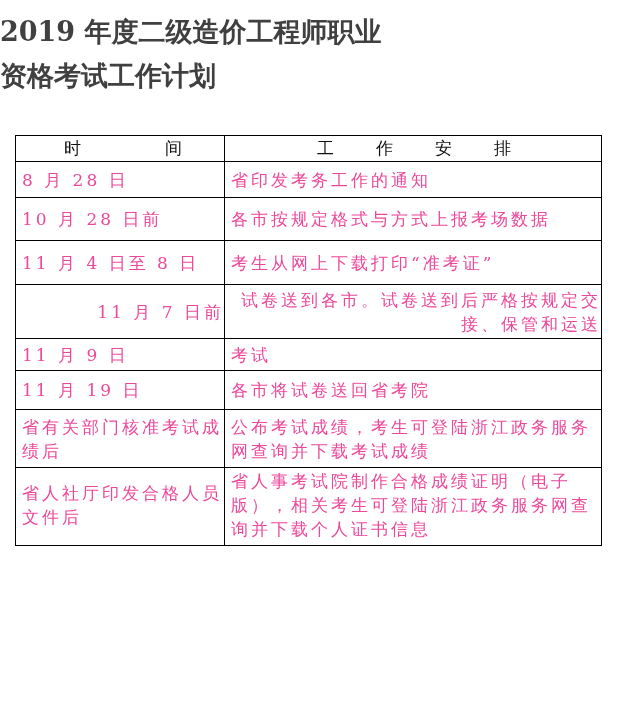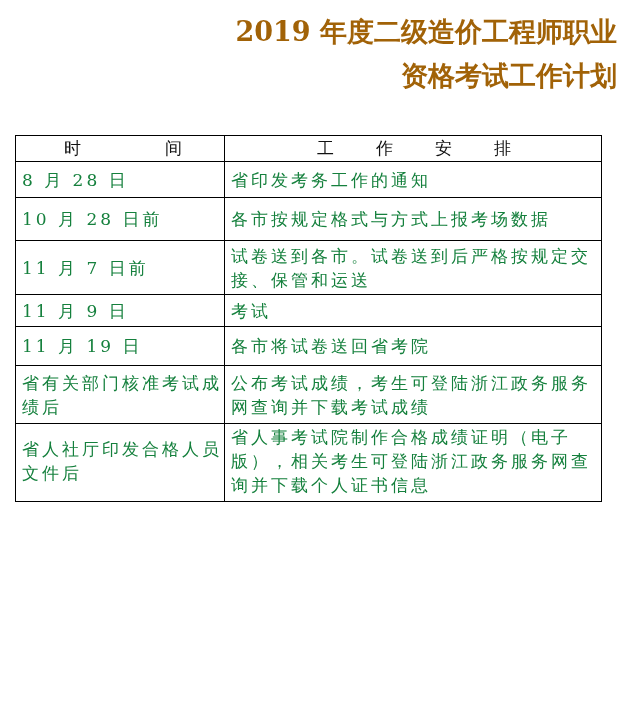"2019 年度二级造价工程师职业" .title { color: #a16207 -> #404040; text-align: right -> left }
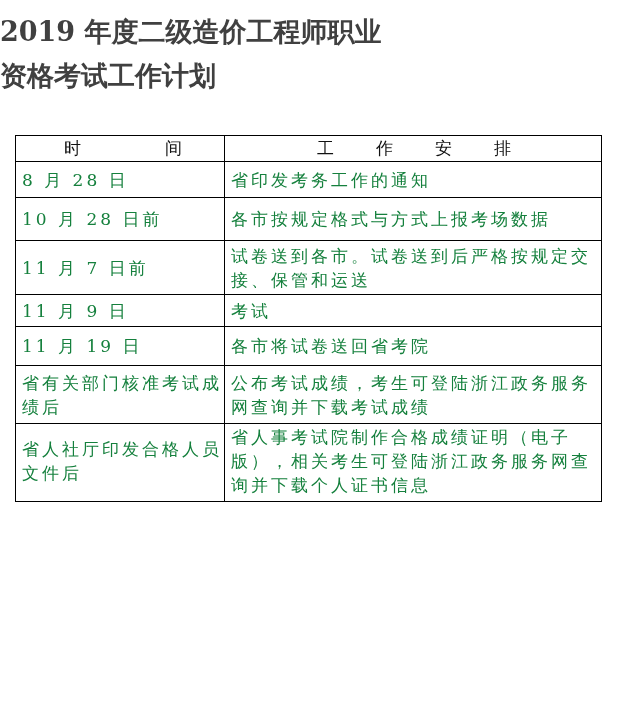"8 月 28 日" td { color: #15803d -> #ec4899 }
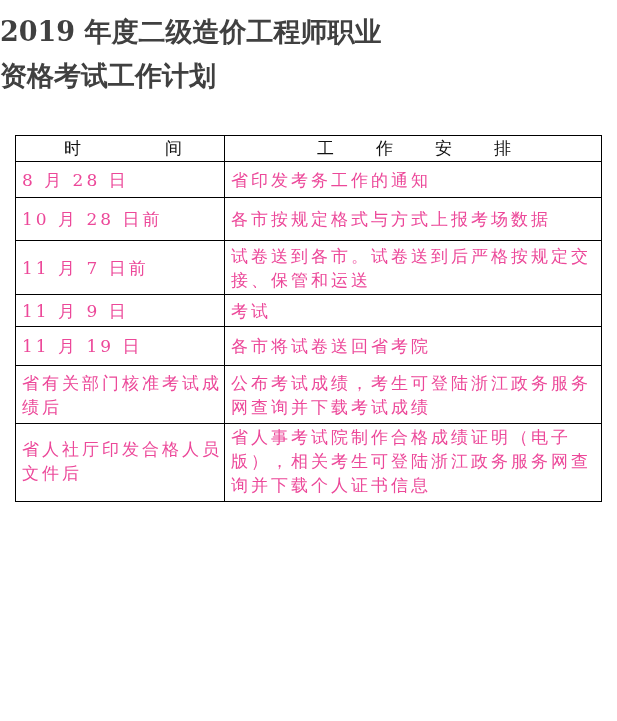"11 月 4 日至 8" tr { html: none -> <tr> <td>11 月 4 日至 8 日</td> <td>考生从网上下载打印“准考证”</td> </tr> }
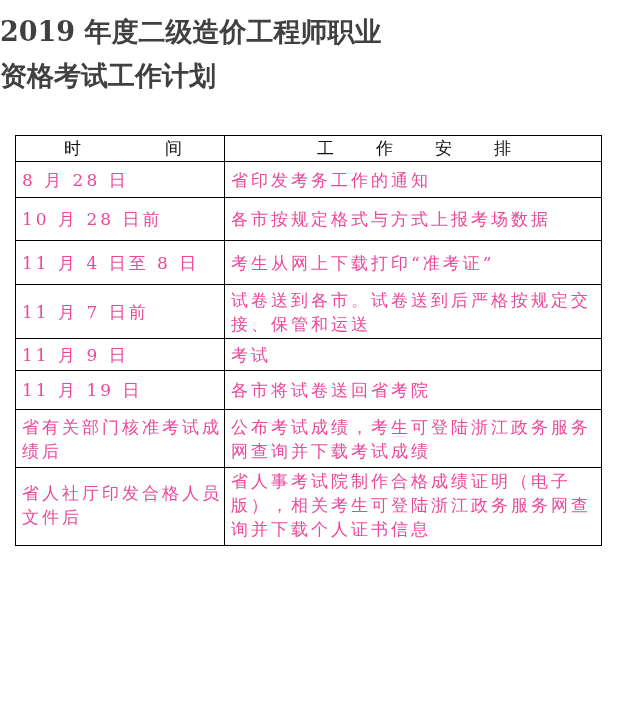"11 月 7 日前" tr { text-align: none -> right }
